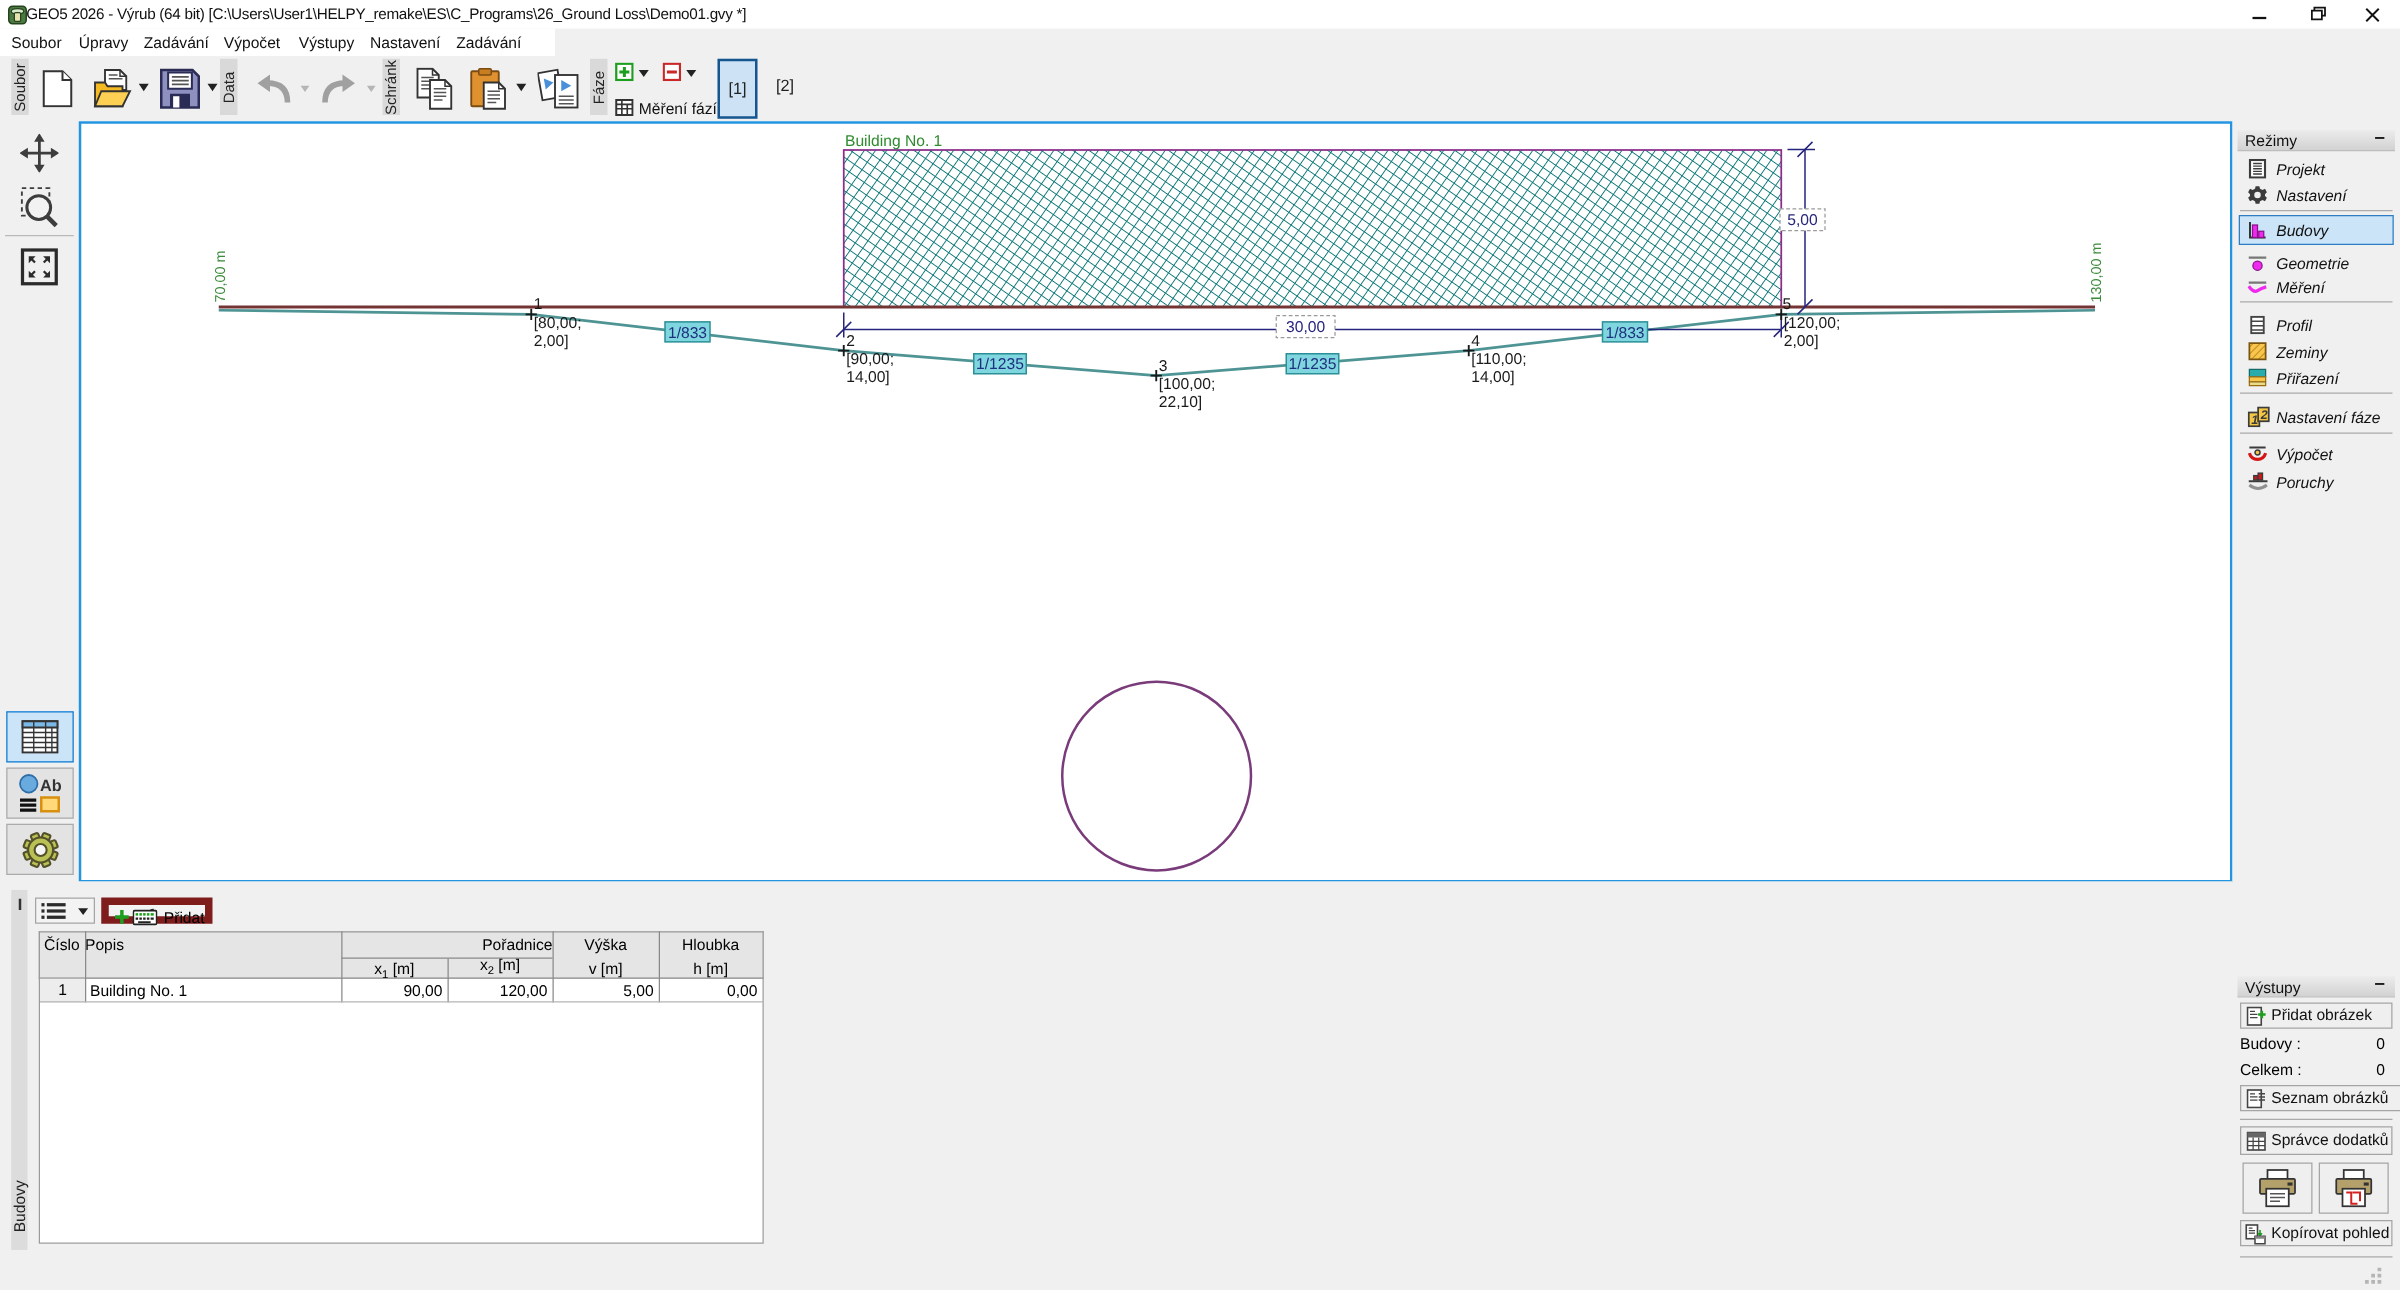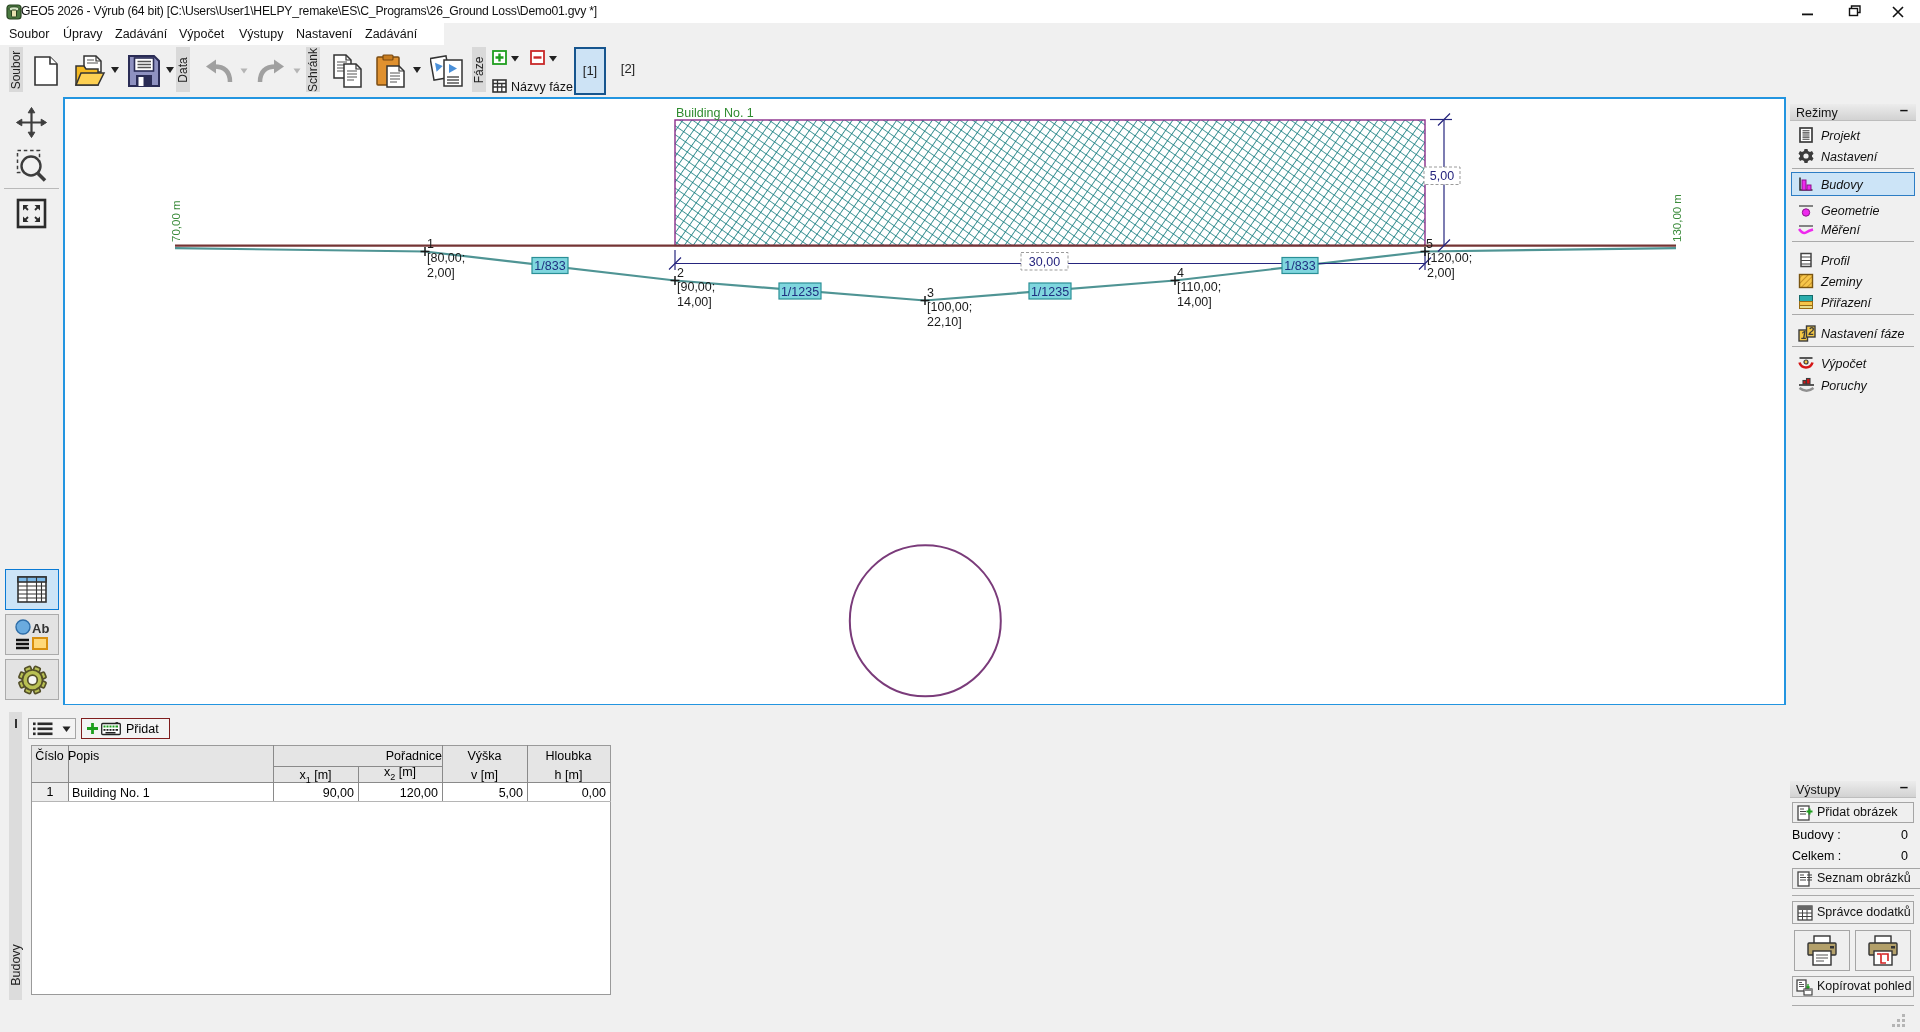"Názvy fáze" div.abs { text: Názvy fáze -> Měření fází }
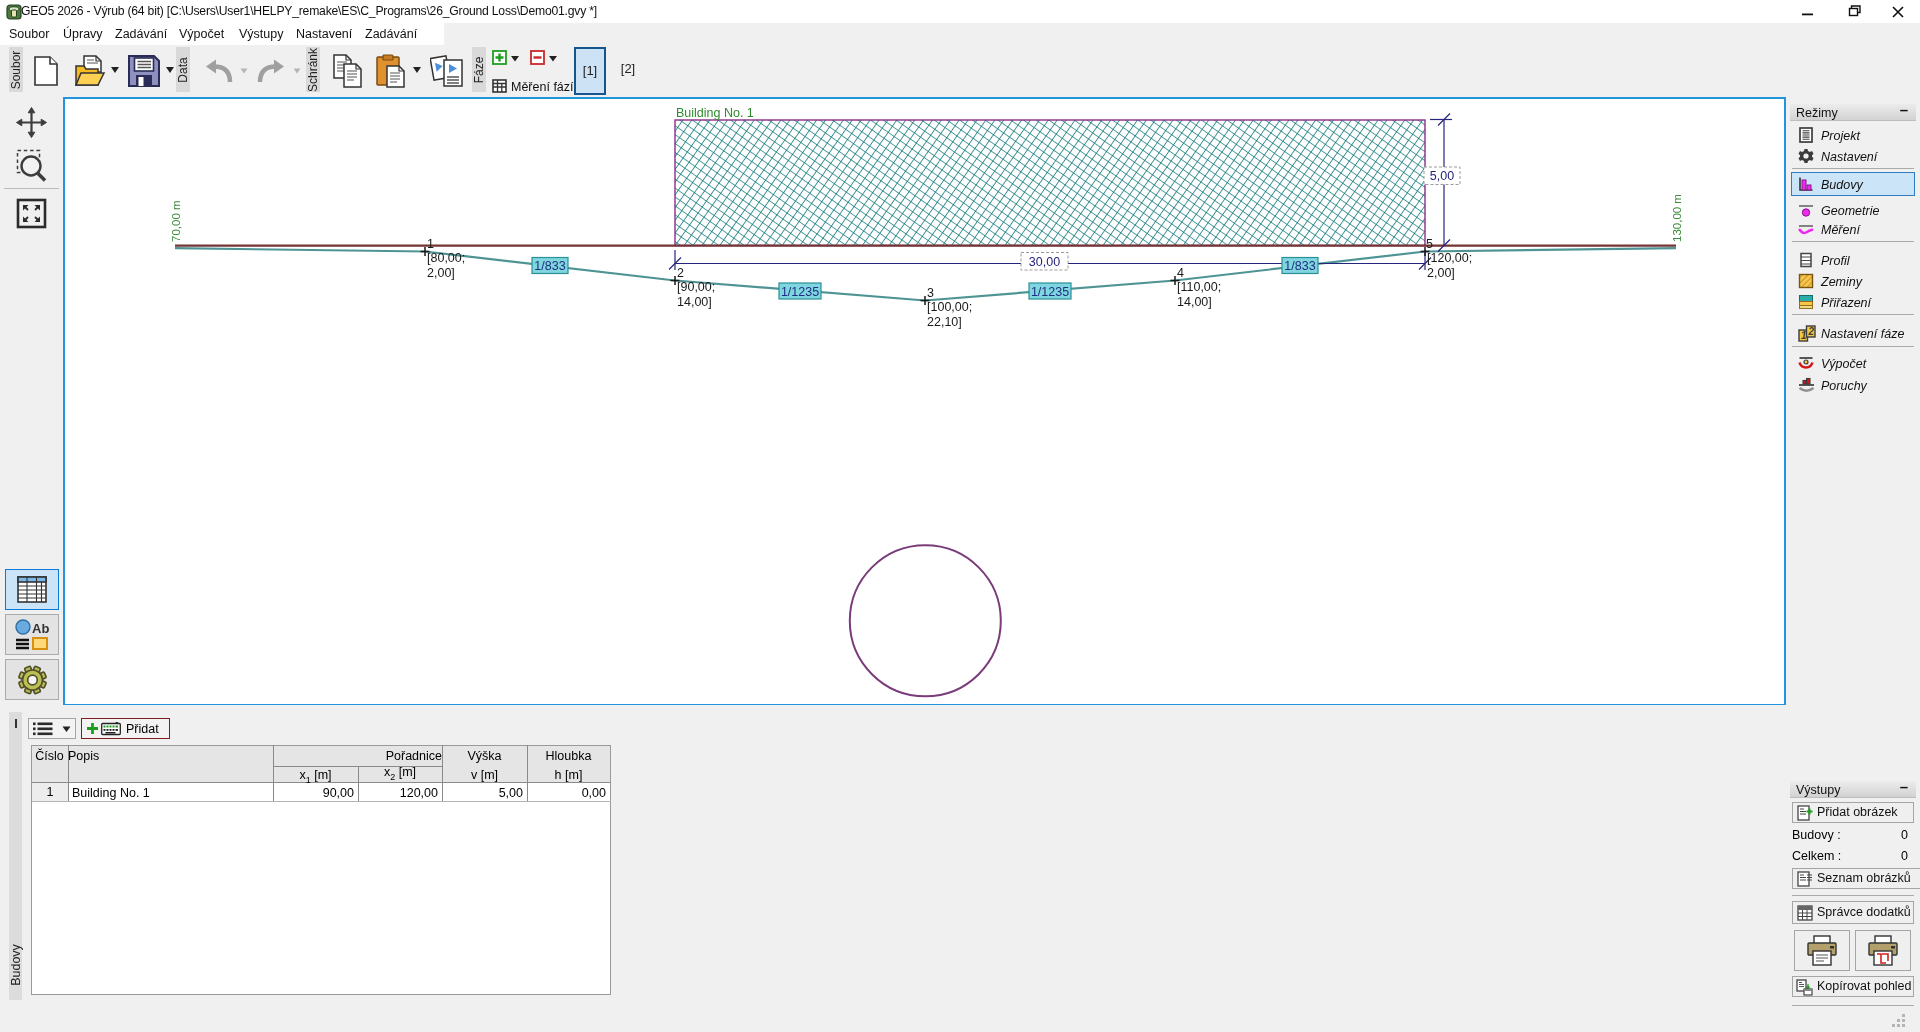"Přidat" div.abs { border: 1px solid #7f1d1d -> 6px solid #7f1d1d }
